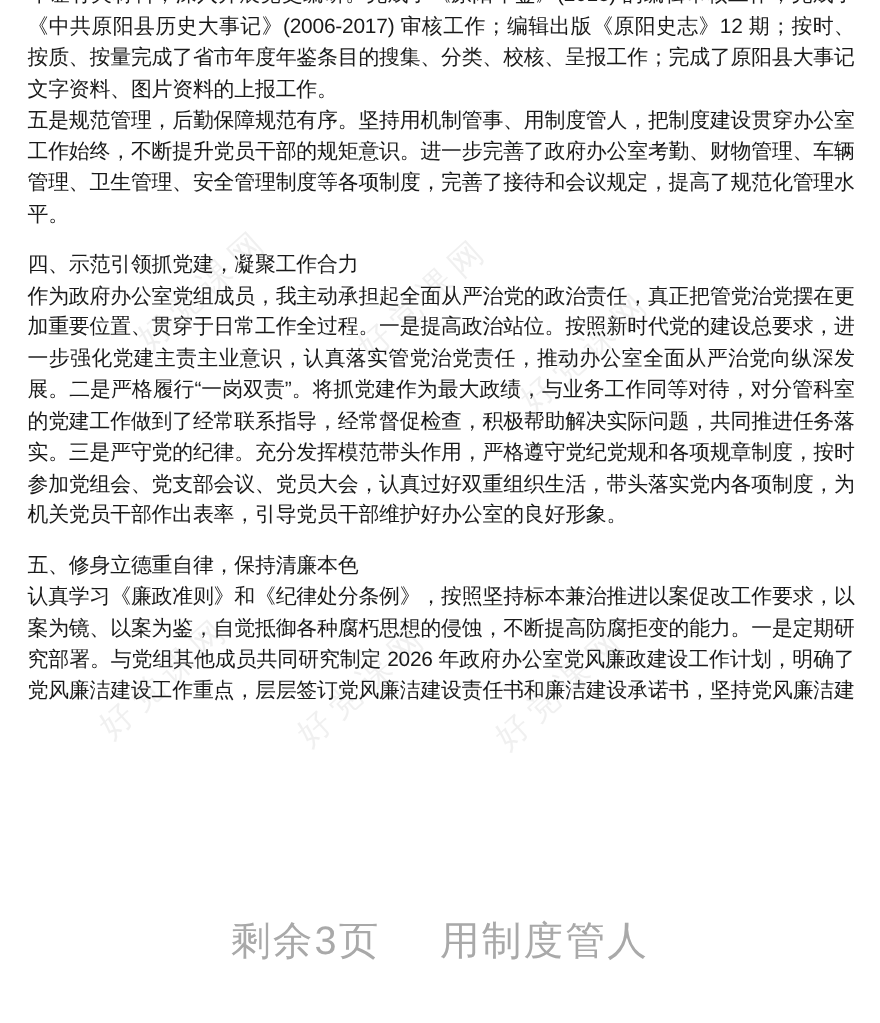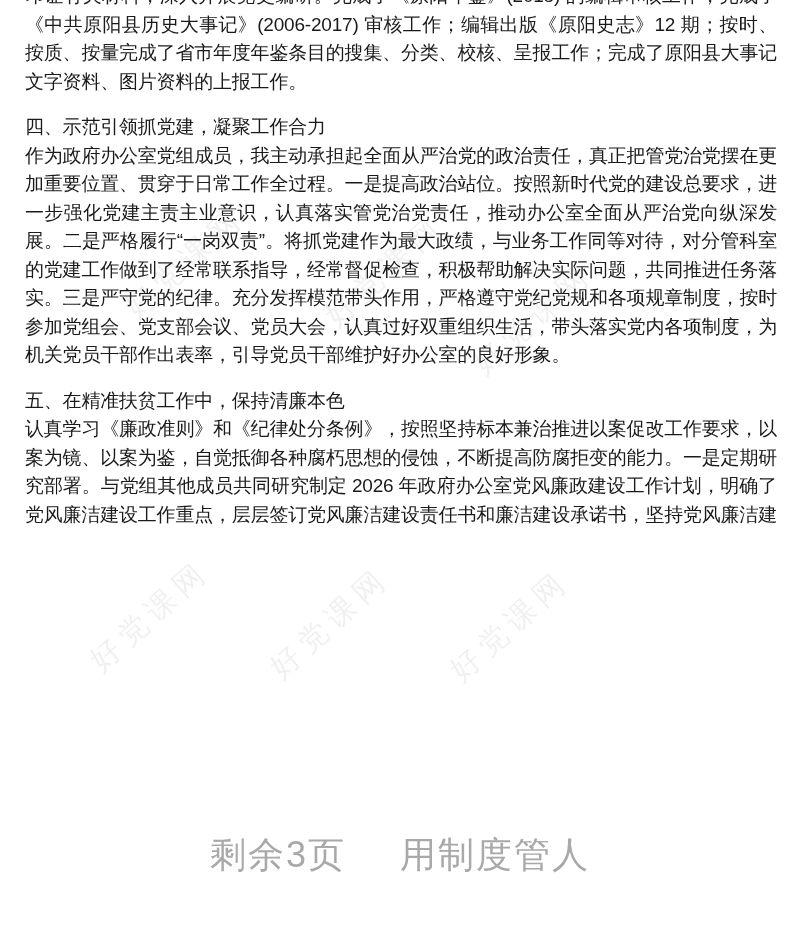"五是规范管理，后勤保障规范有序。坚持用机制管事、用制度管人，把制度建设贯穿办公室" p { html: none -> <p>五是规范管理，后勤保障规范有序。坚持用机制管事、用制度管人，把制度建设贯穿办公室工作始终，不断提升党员干部的规矩意识。进一步完善了政府办公室考勤、财物管理、车辆管理、卫生管理、安全管理制度等各项制度，完善了接待和会议规定，提高了规范化管理水平。</p> }
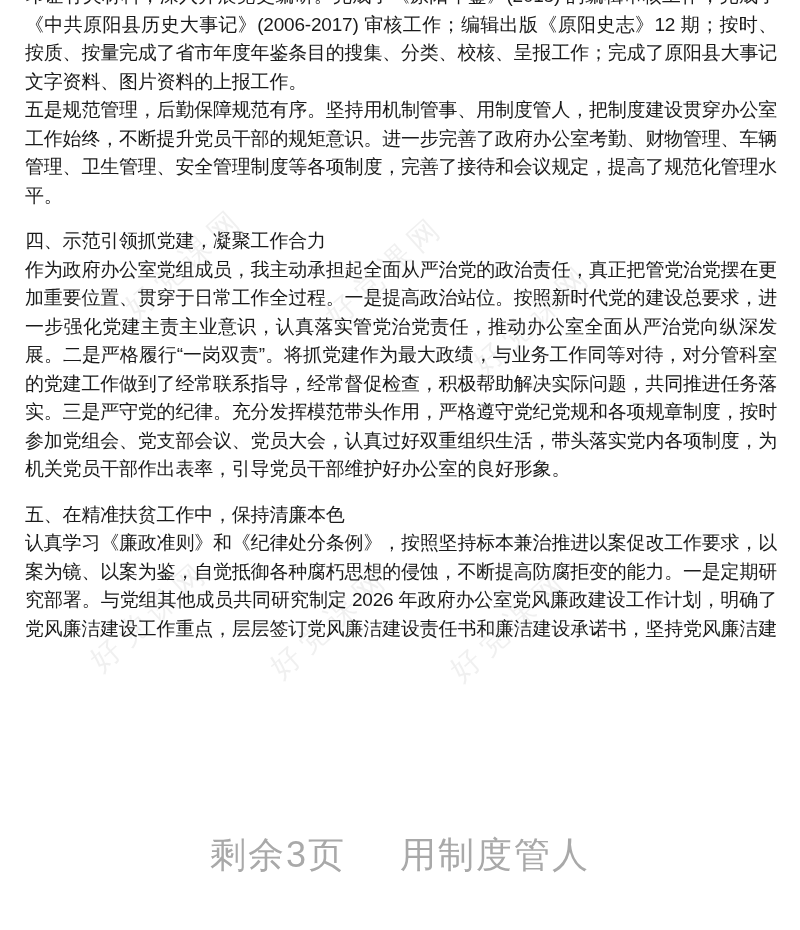"五、在精准扶贫工作中，保持清廉本色" p.heading { text: 在精准扶贫工作中 -> 修身立德重自律 }
